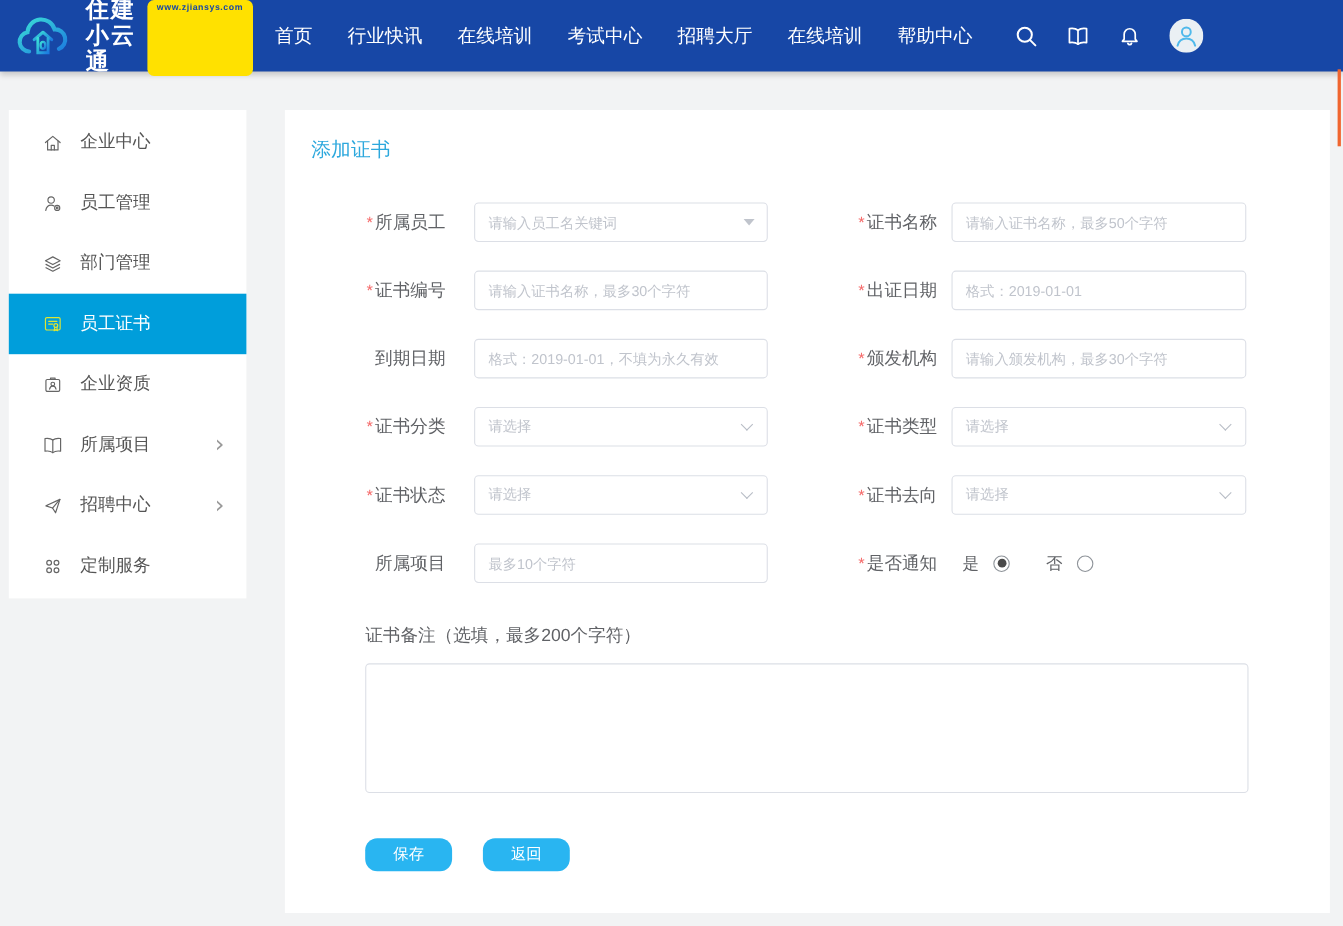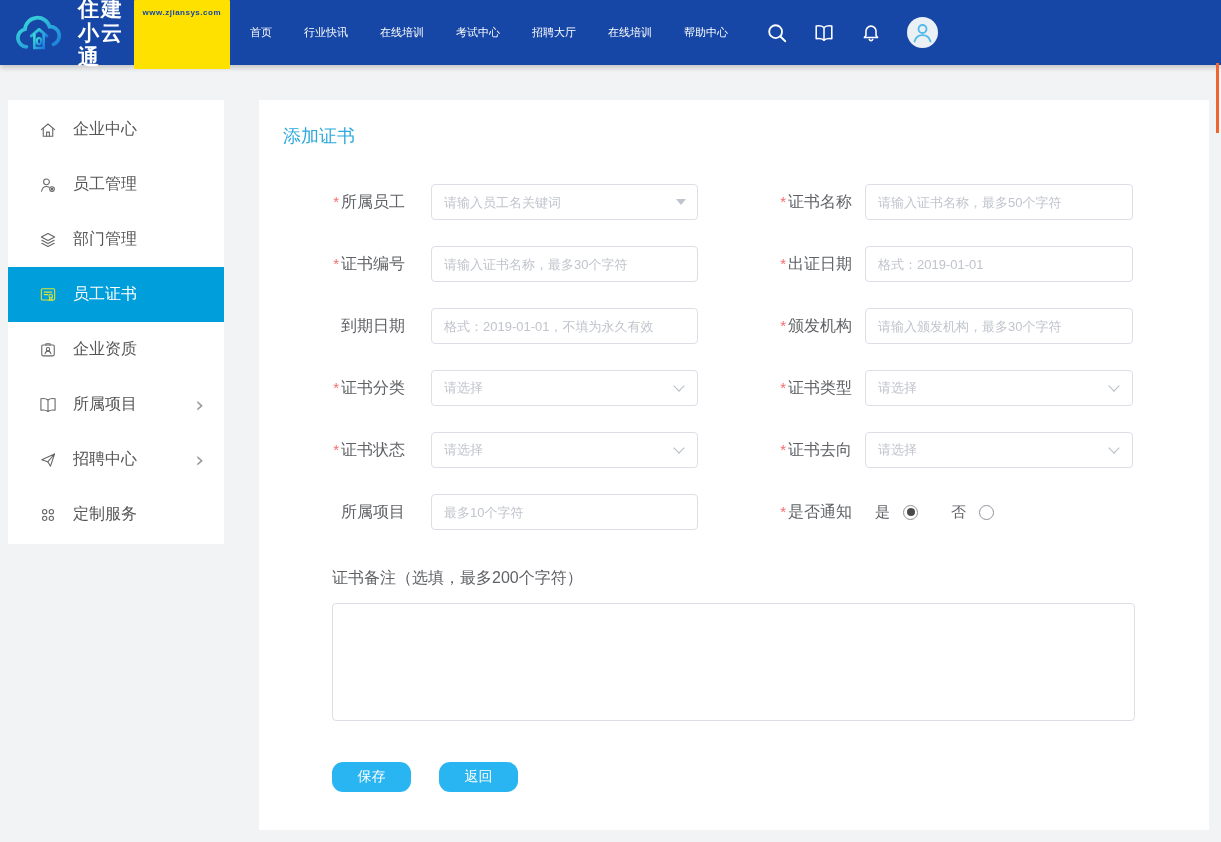"www.zjiansys.com" .logo-badge { border-radius: 1px -> 6px; padding: 7px 9px -> 1px 9px }
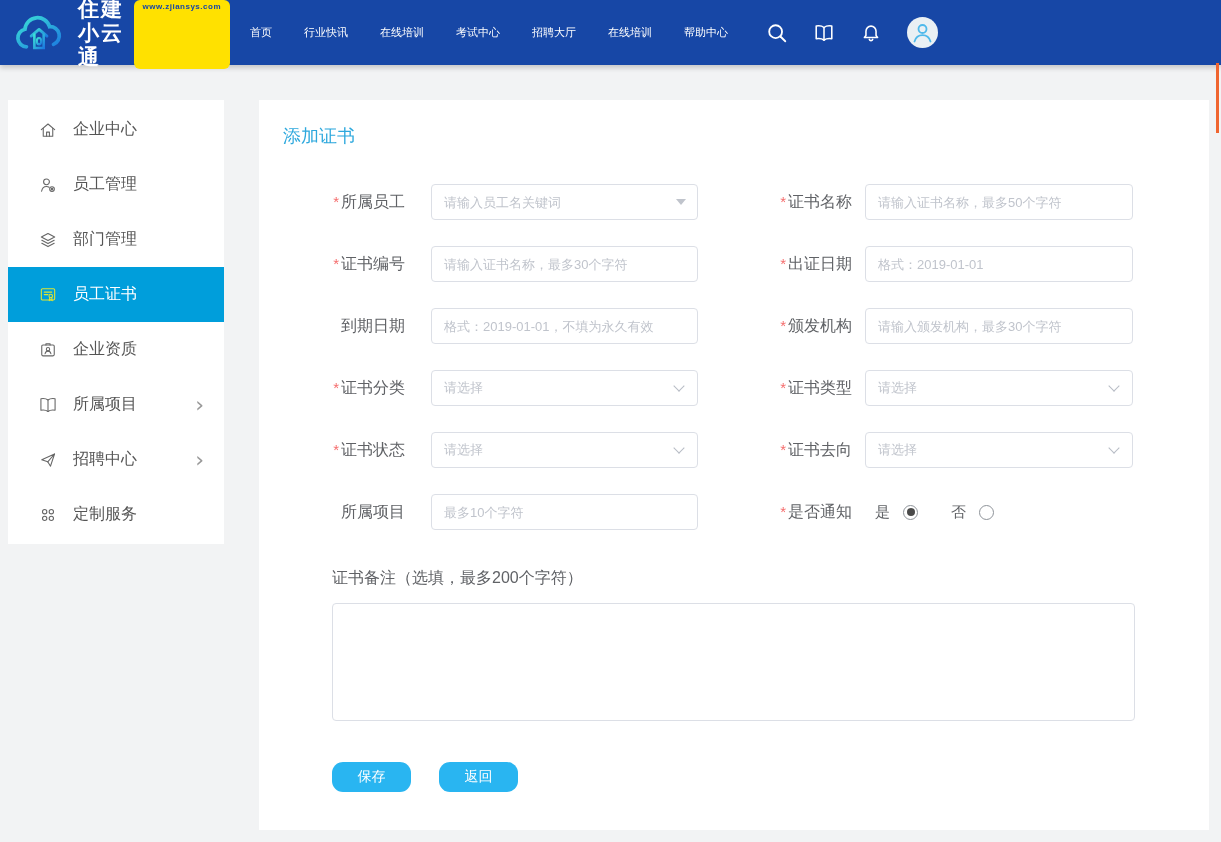"首页" .nav-item { font-size: 11px -> 17px }
